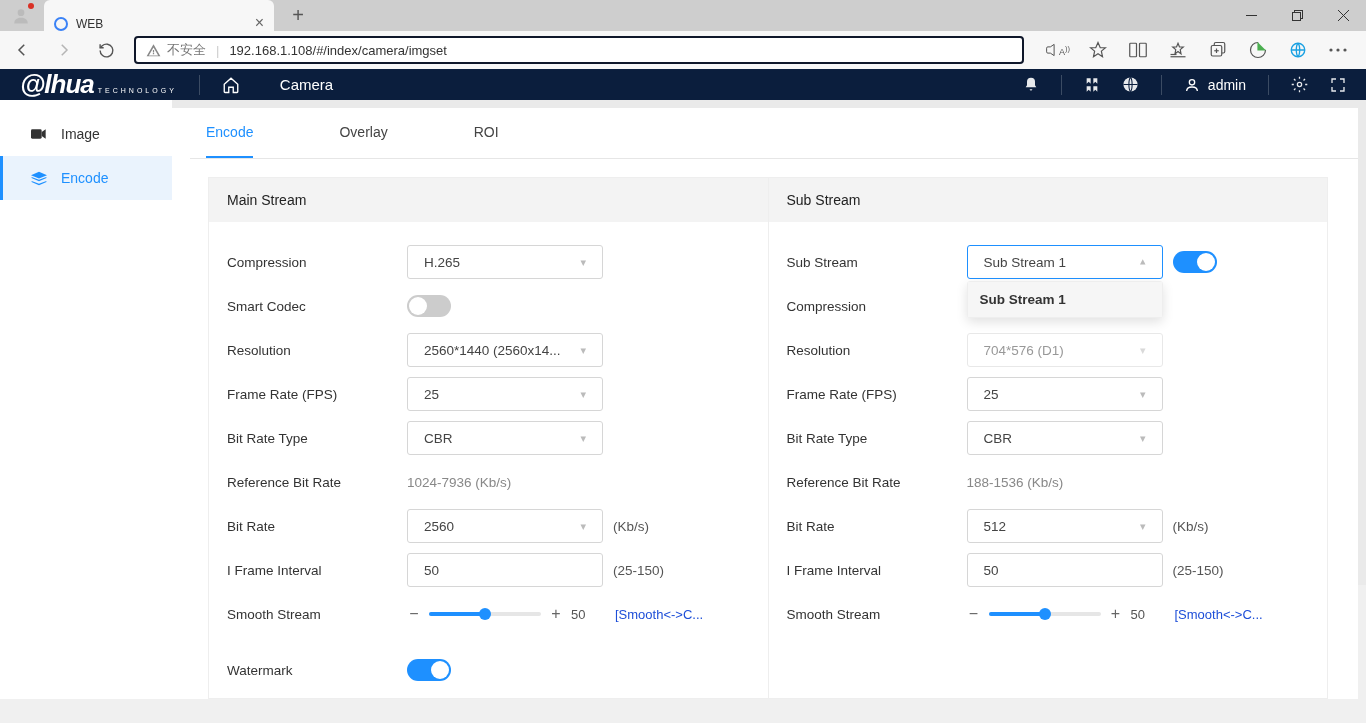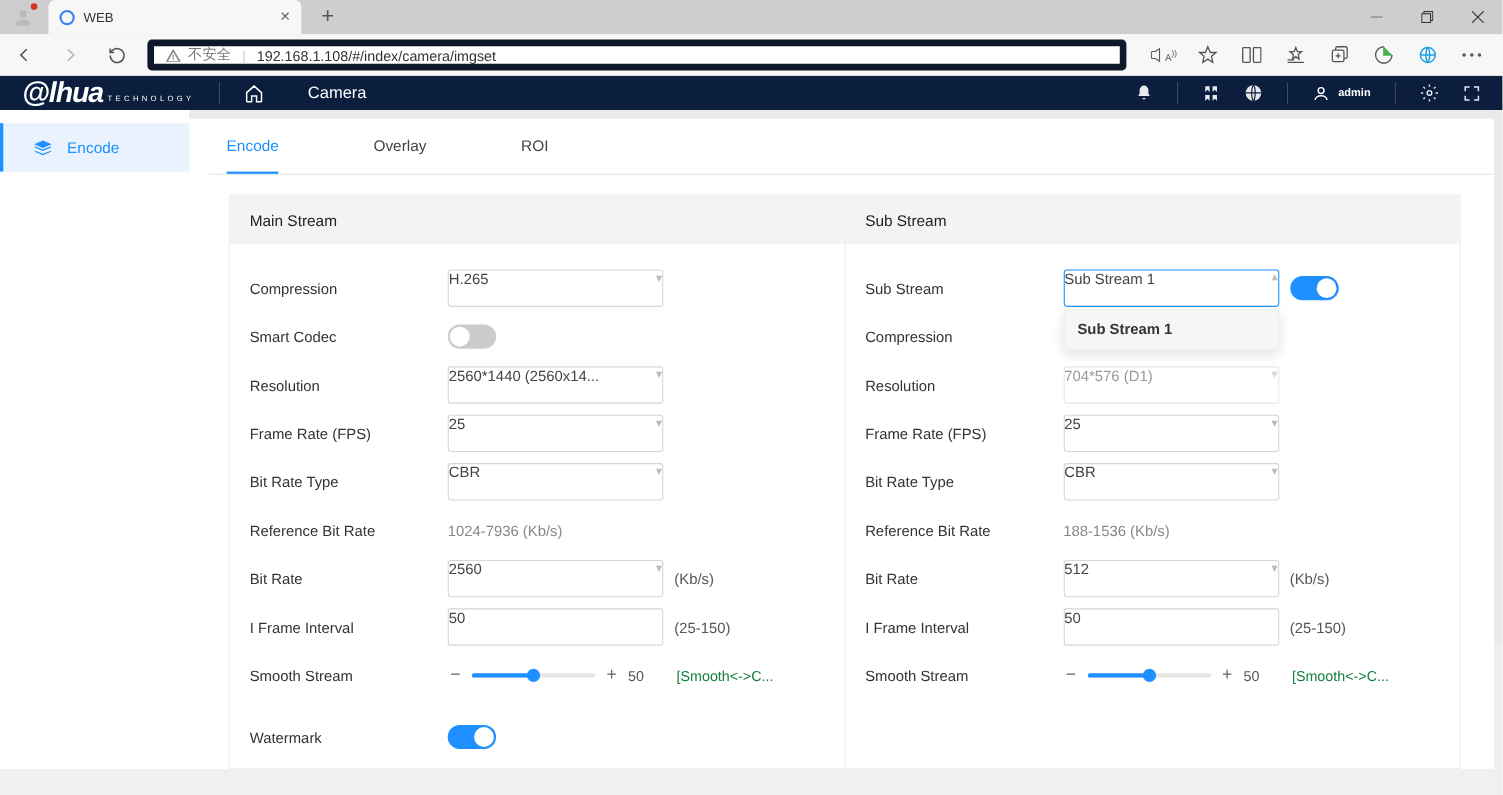"WEB" .tab { align-items: center -> flex-end }
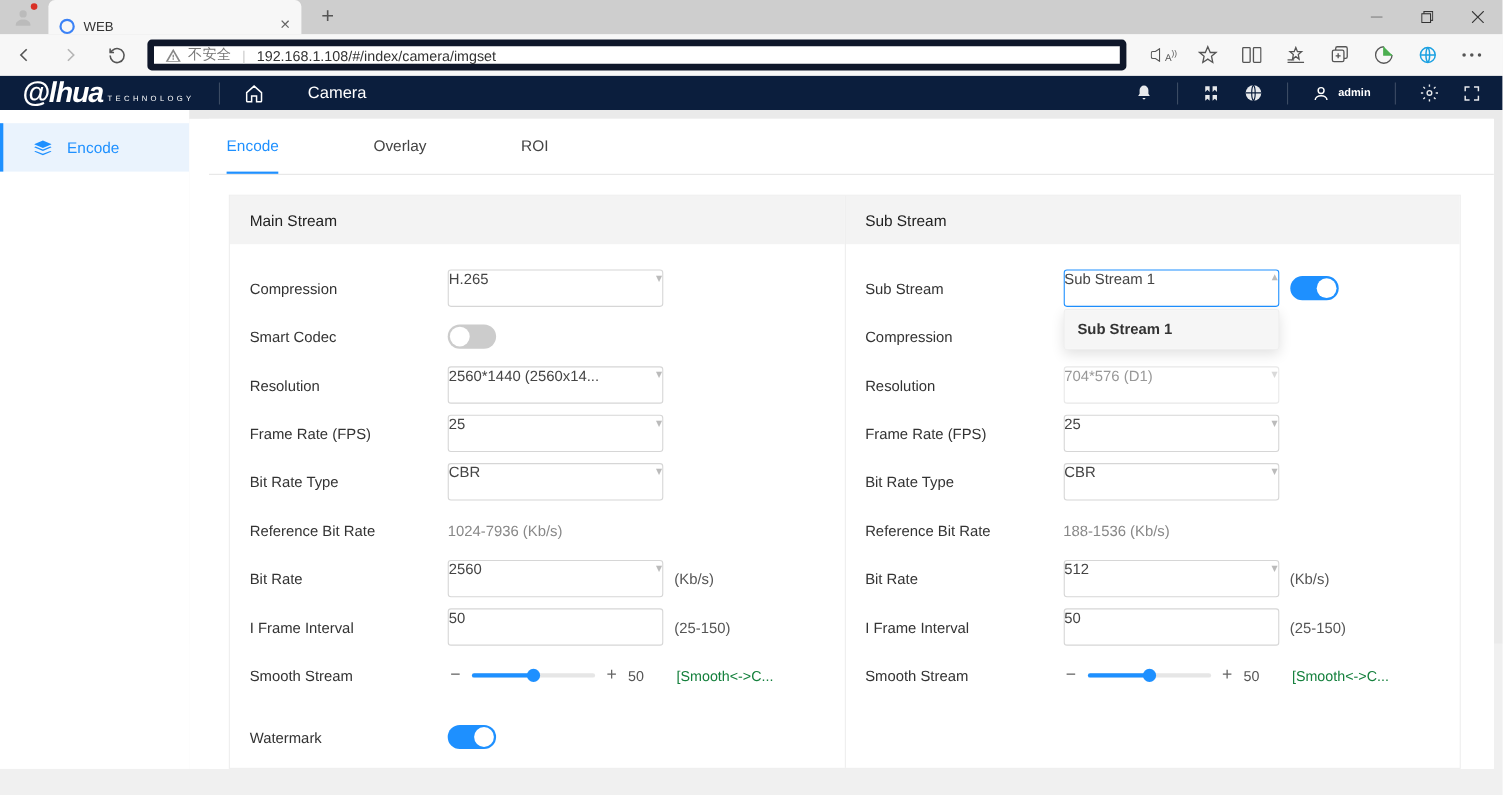"不安全" .addr-field { border: 6px solid #0f172a -> 2px solid #0f172a }
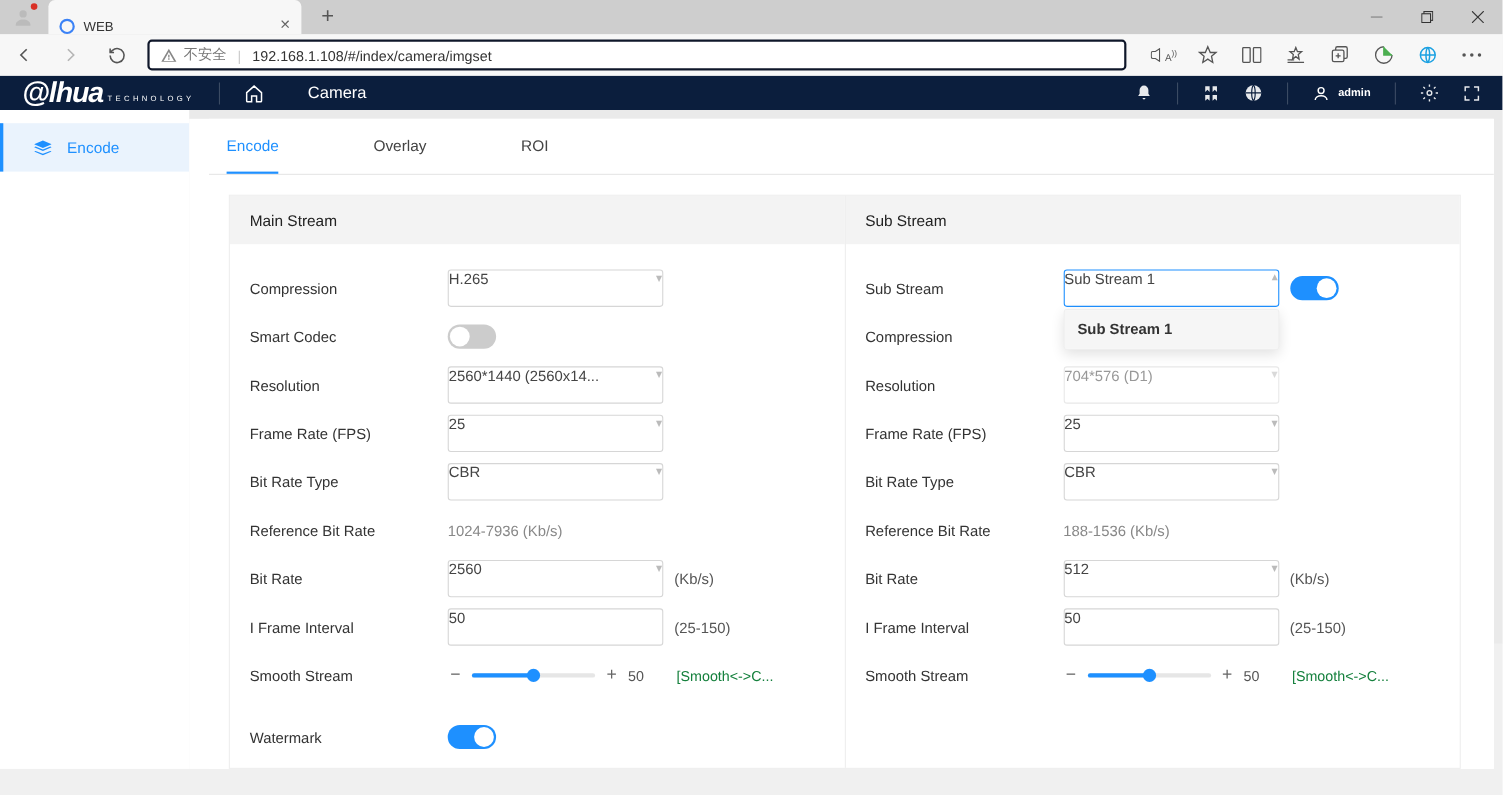"admin" .tb-user { font-size: 10px -> 14px; font-weight: bold -> none }
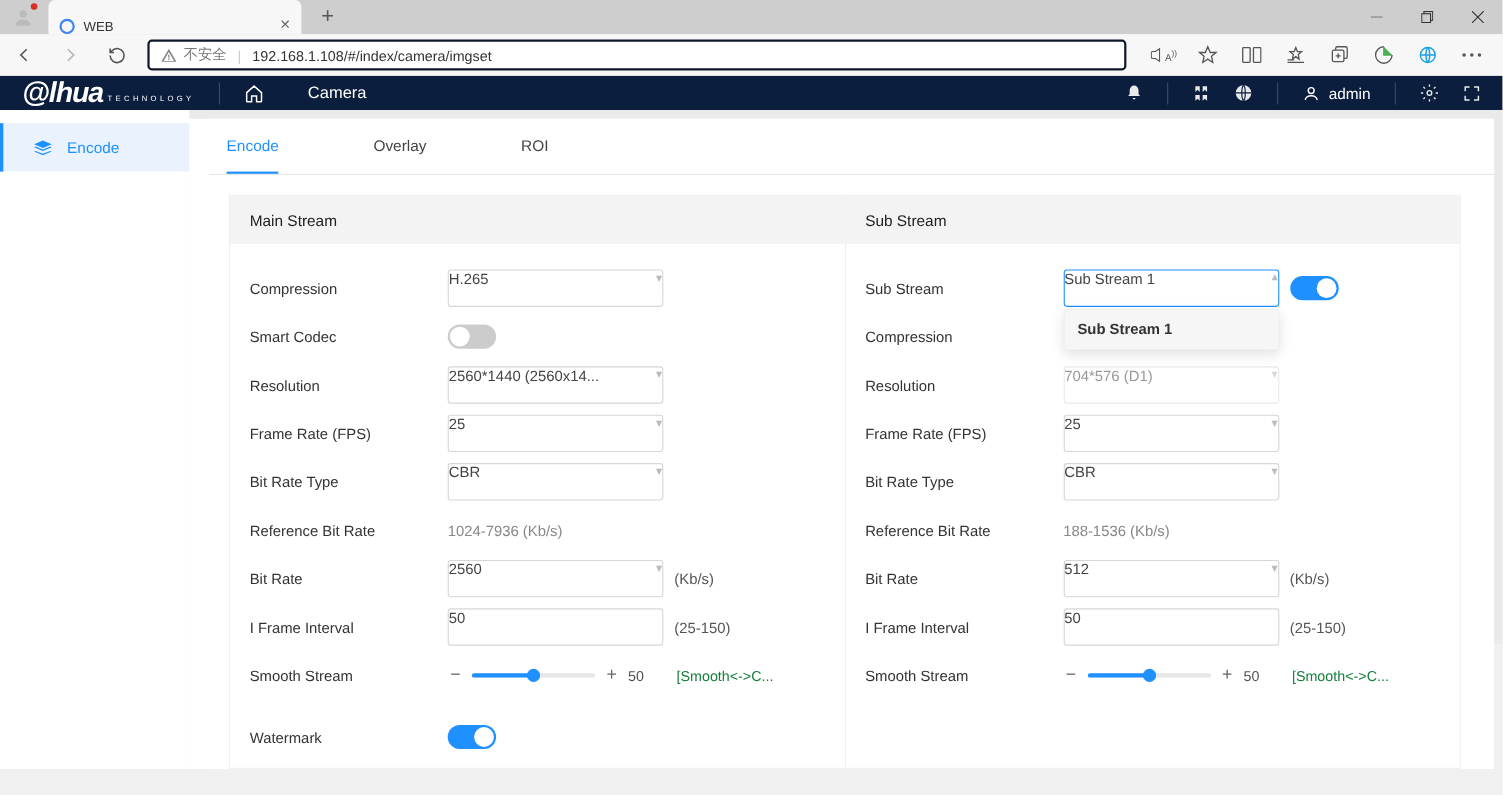"Image" div.side-item { html: none -> <div> <span> <svg> <rect></rect> <path></path> </svg> </span> <span>Image</span> </div> }
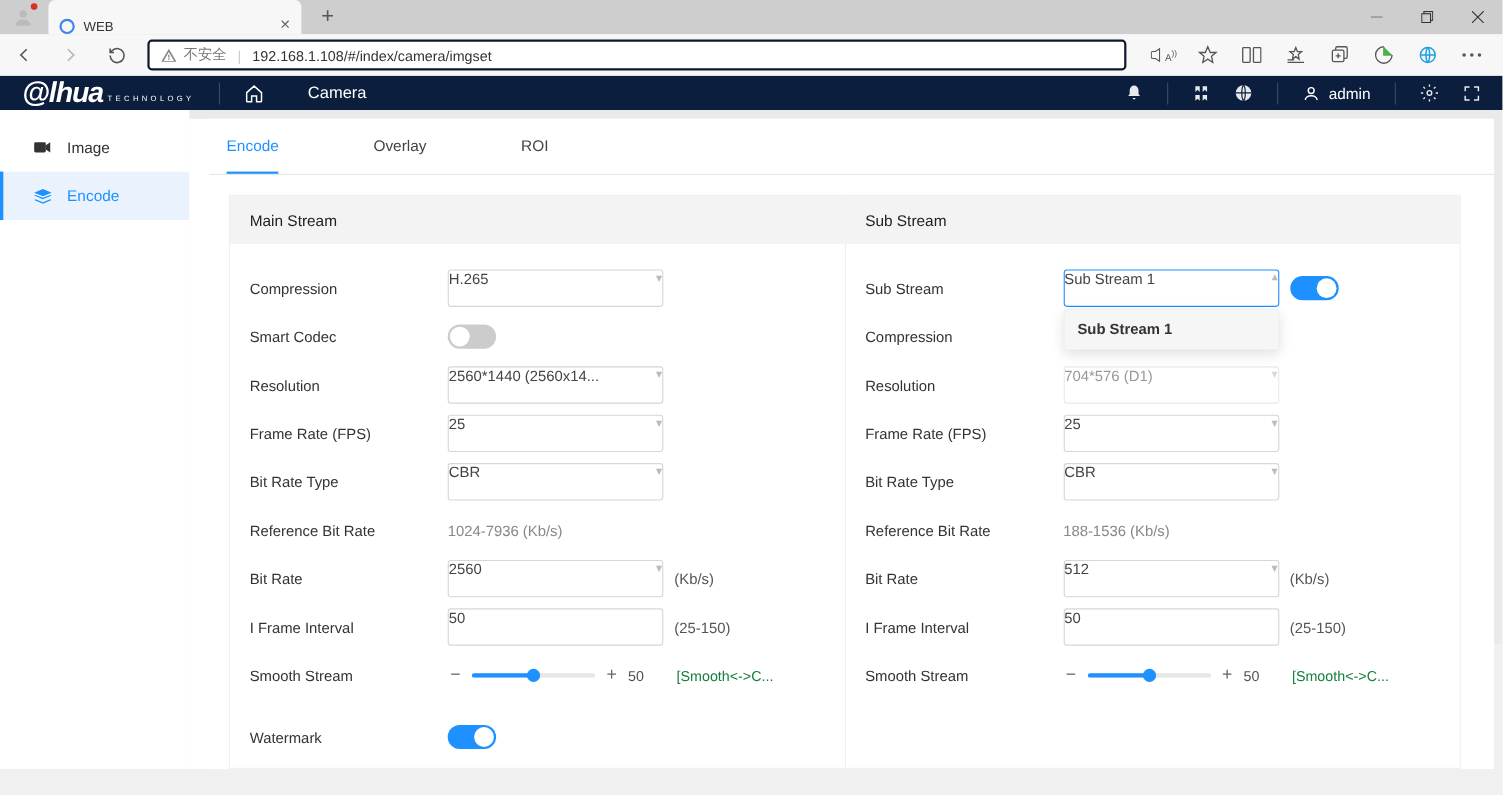"H.265" .select { align-items: flex-start -> center; padding: 0 0 -> 0 16px }
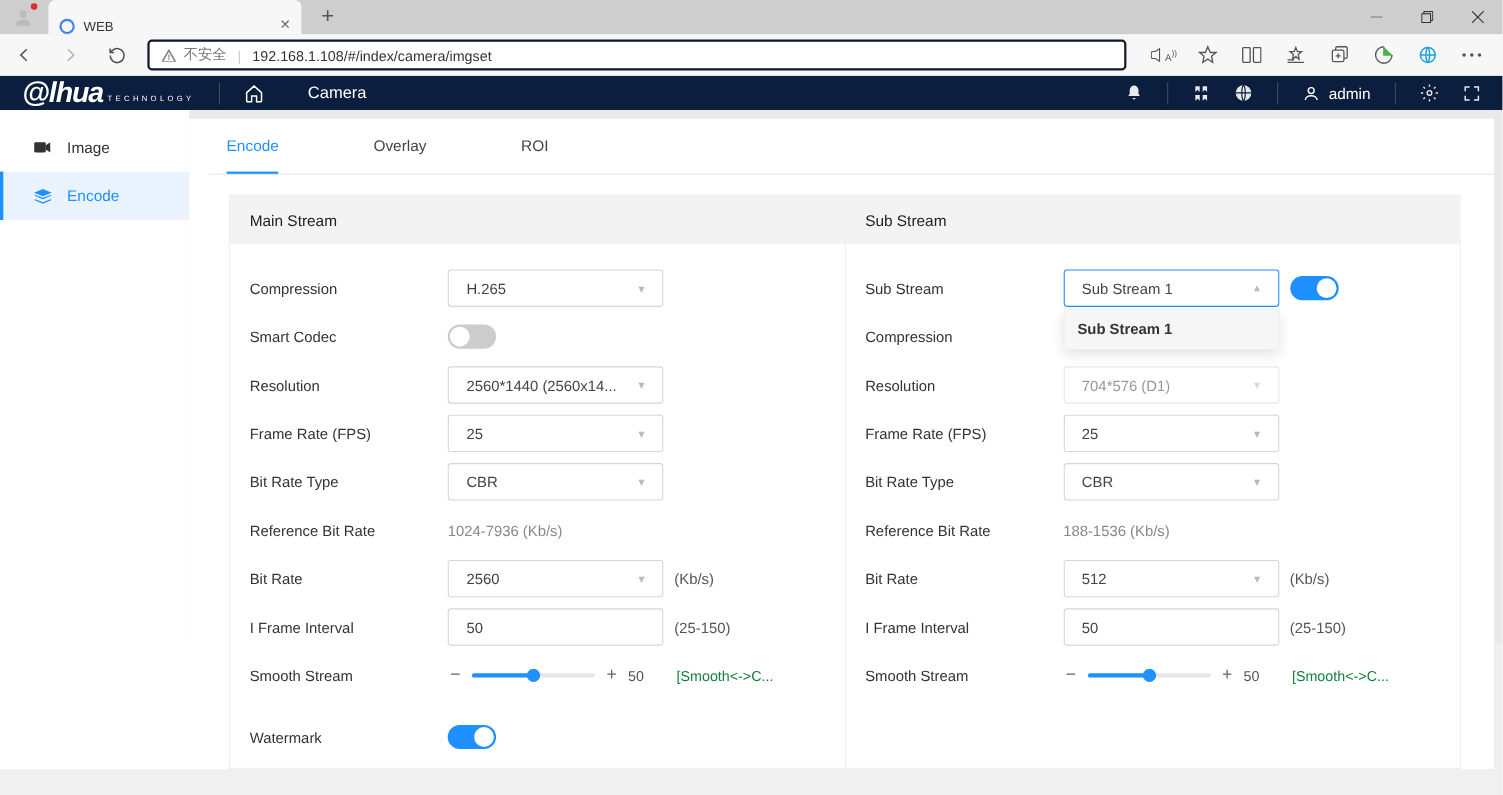"[Smooth<->C..." .smooth-label { color: #15803d -> #1d4ed8 }
